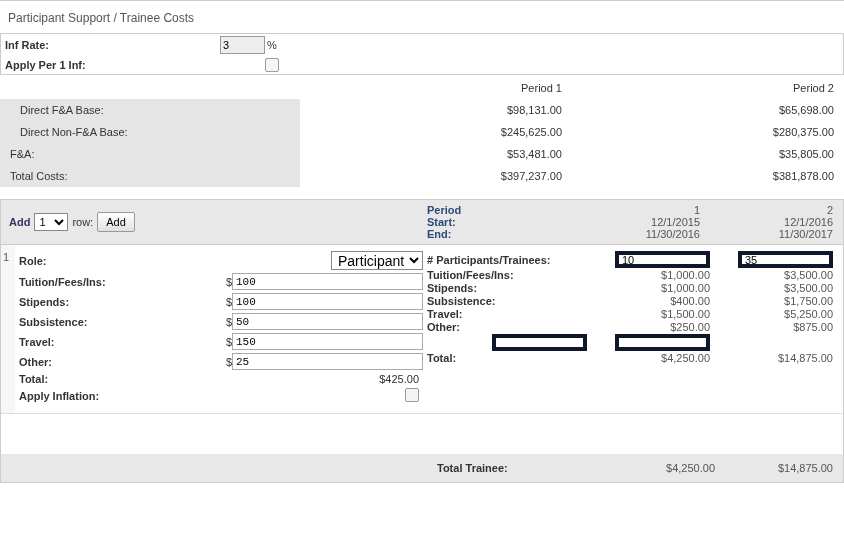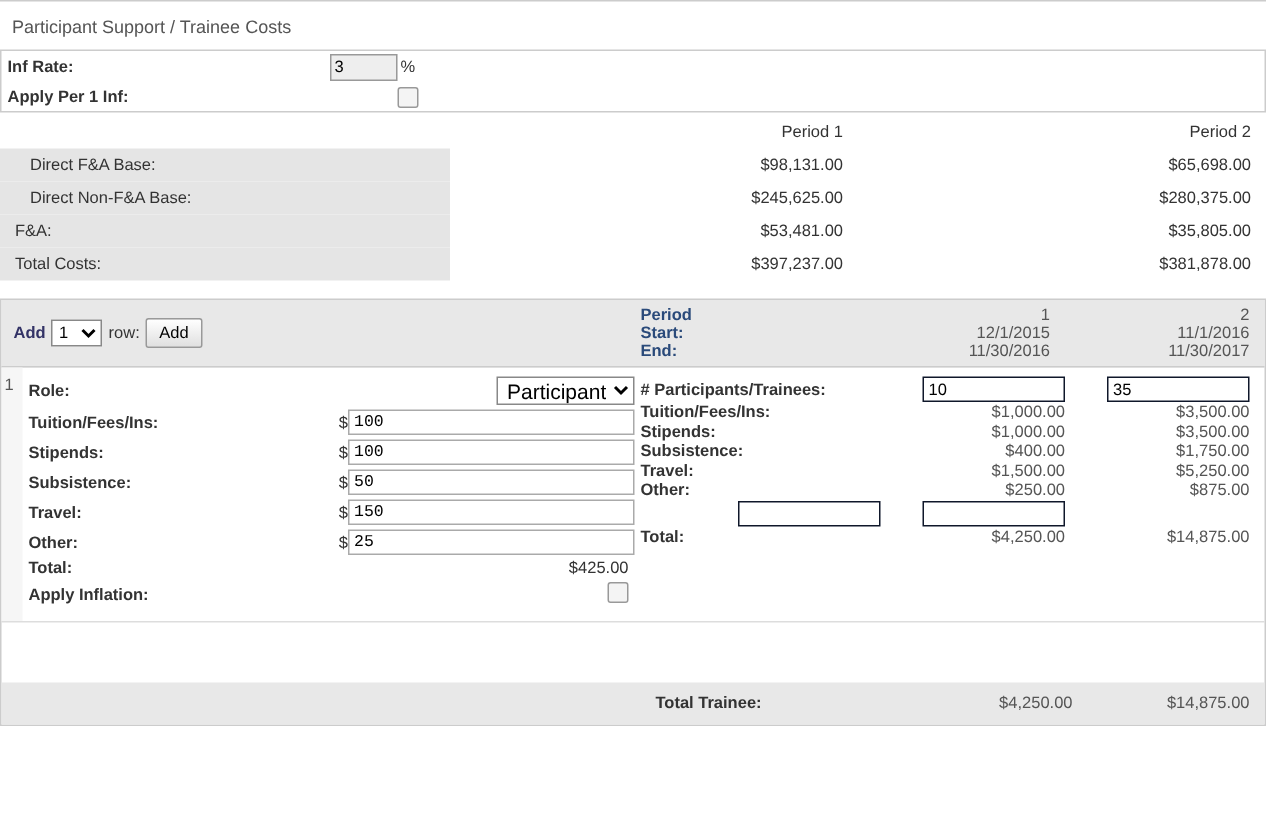"11/1/2016" div.pval { text: 11/1/2016 -> 12/1/2016 }
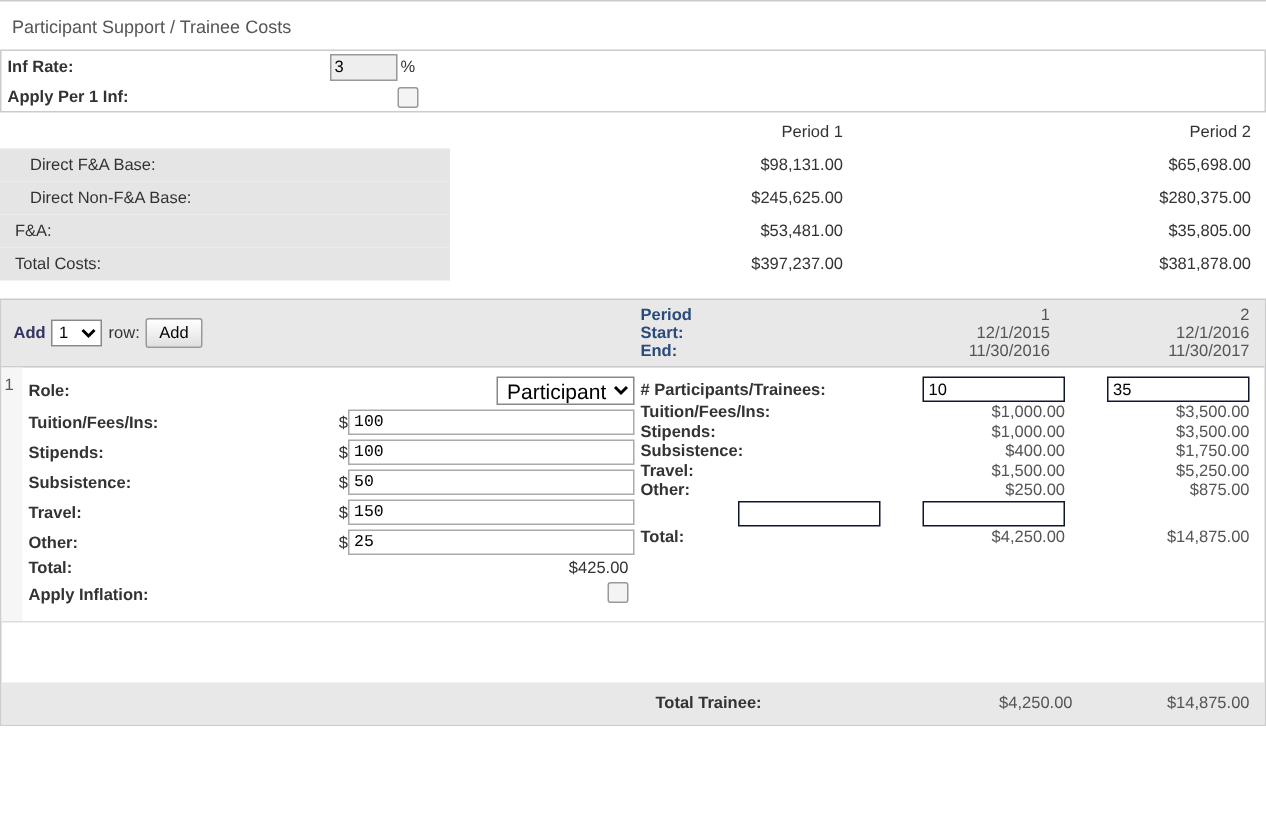"10" .rg-row .rinput { border: 1px solid #0f172a -> 4px solid #0f172a }
